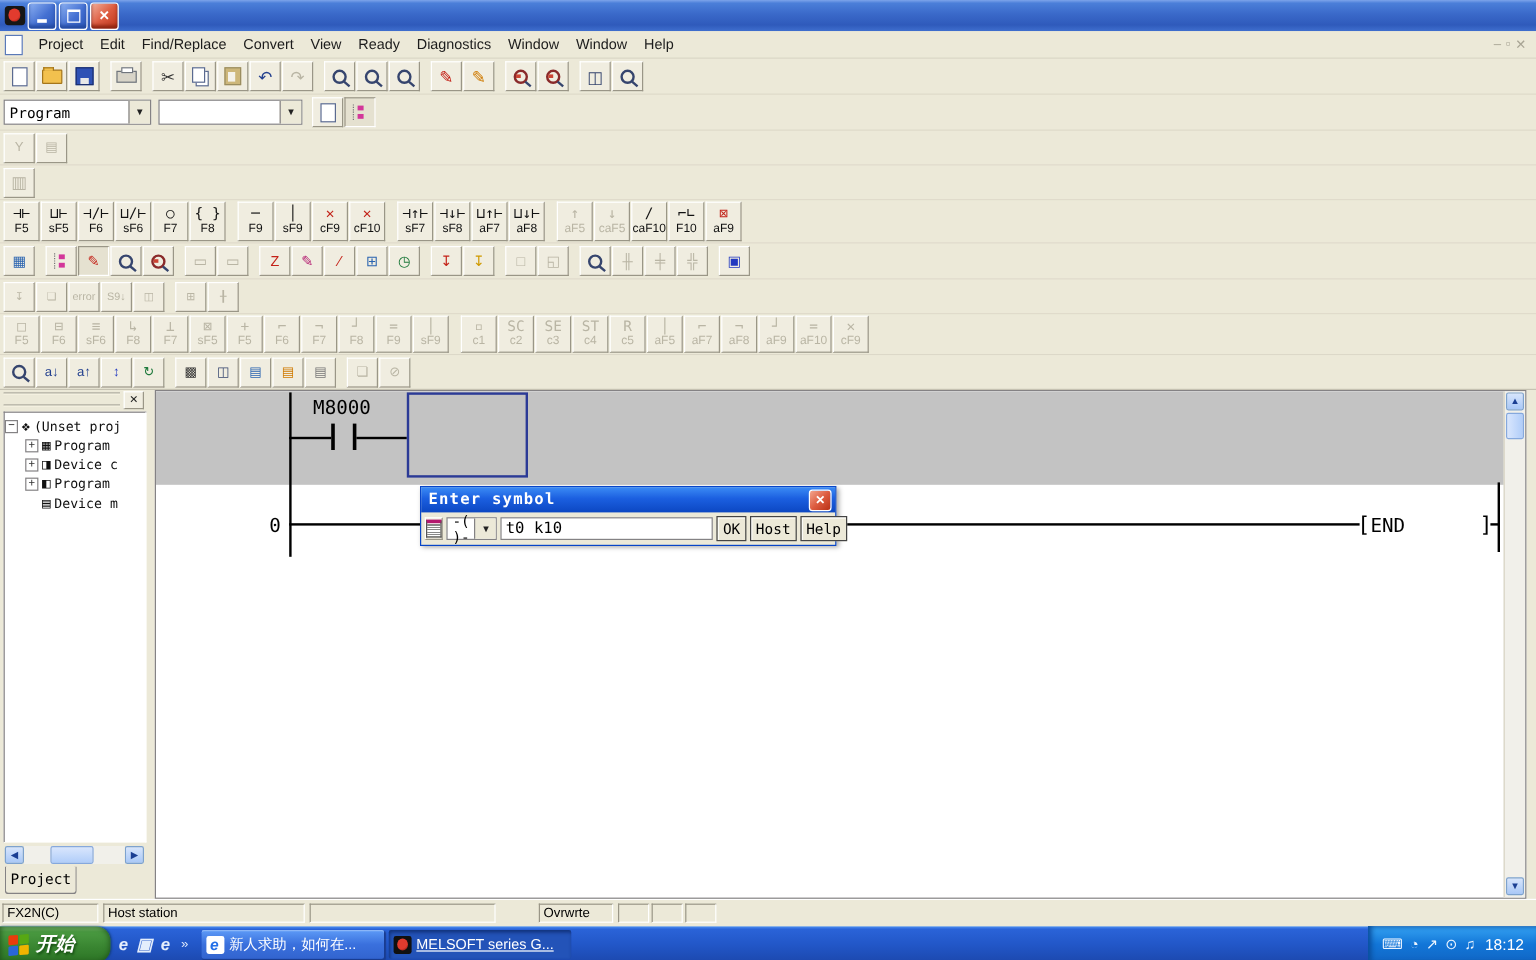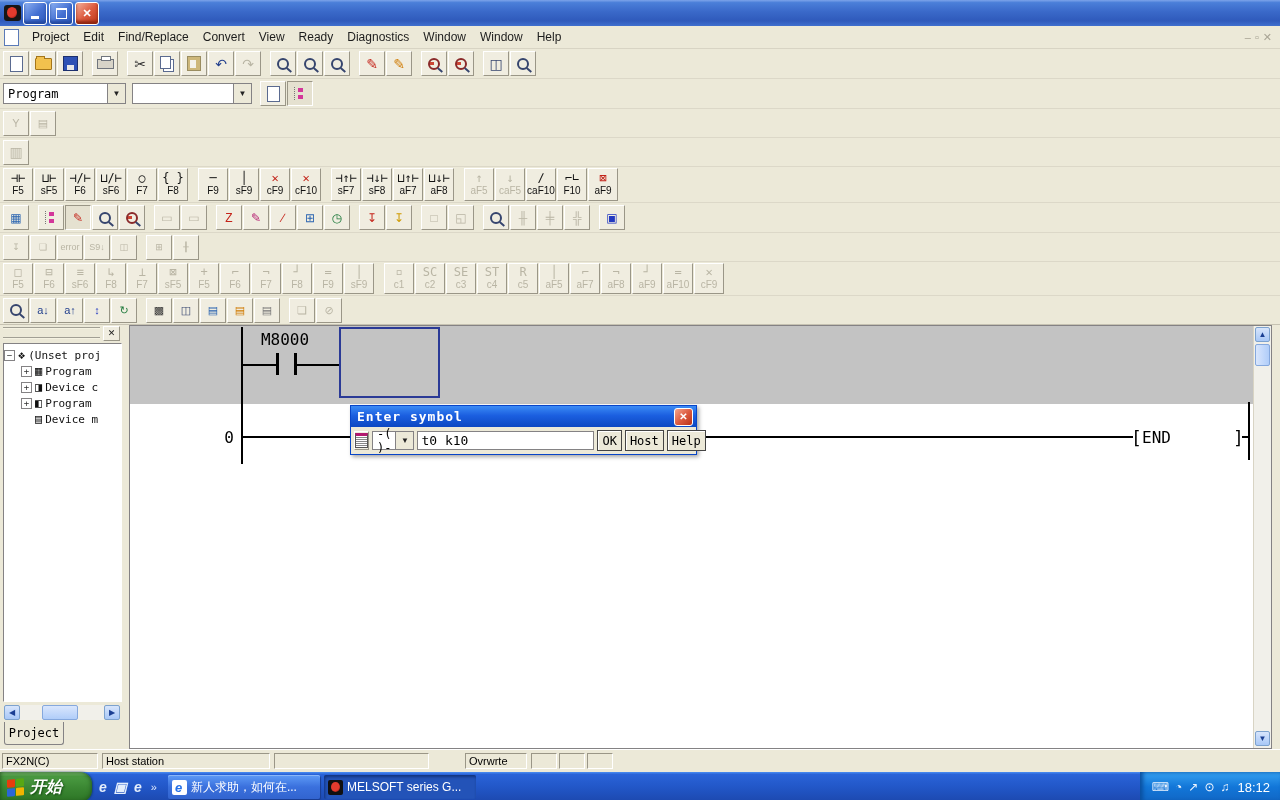"FX2N(C)" span.st-cell { width: 96px -> 80px }
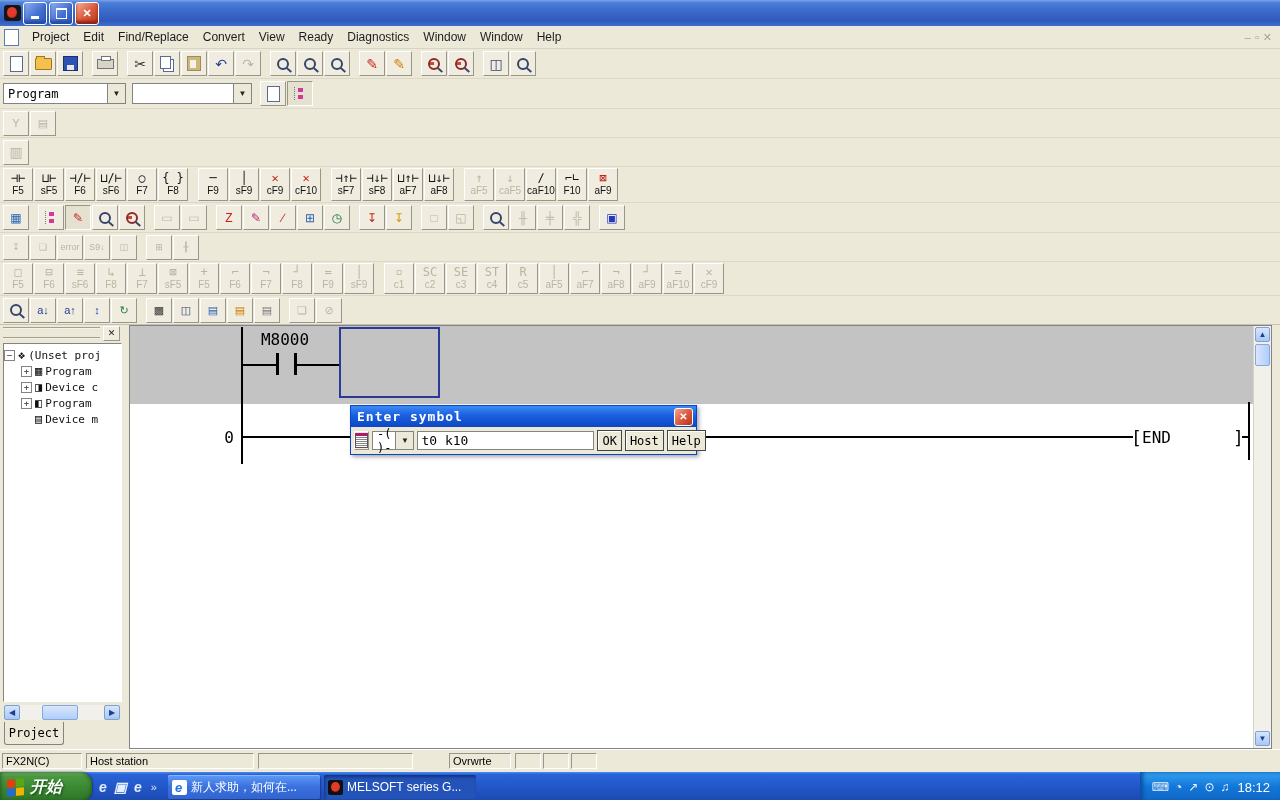"MELSOFT series G..." .taskbtn.active { text-decoration: none -> underline }
